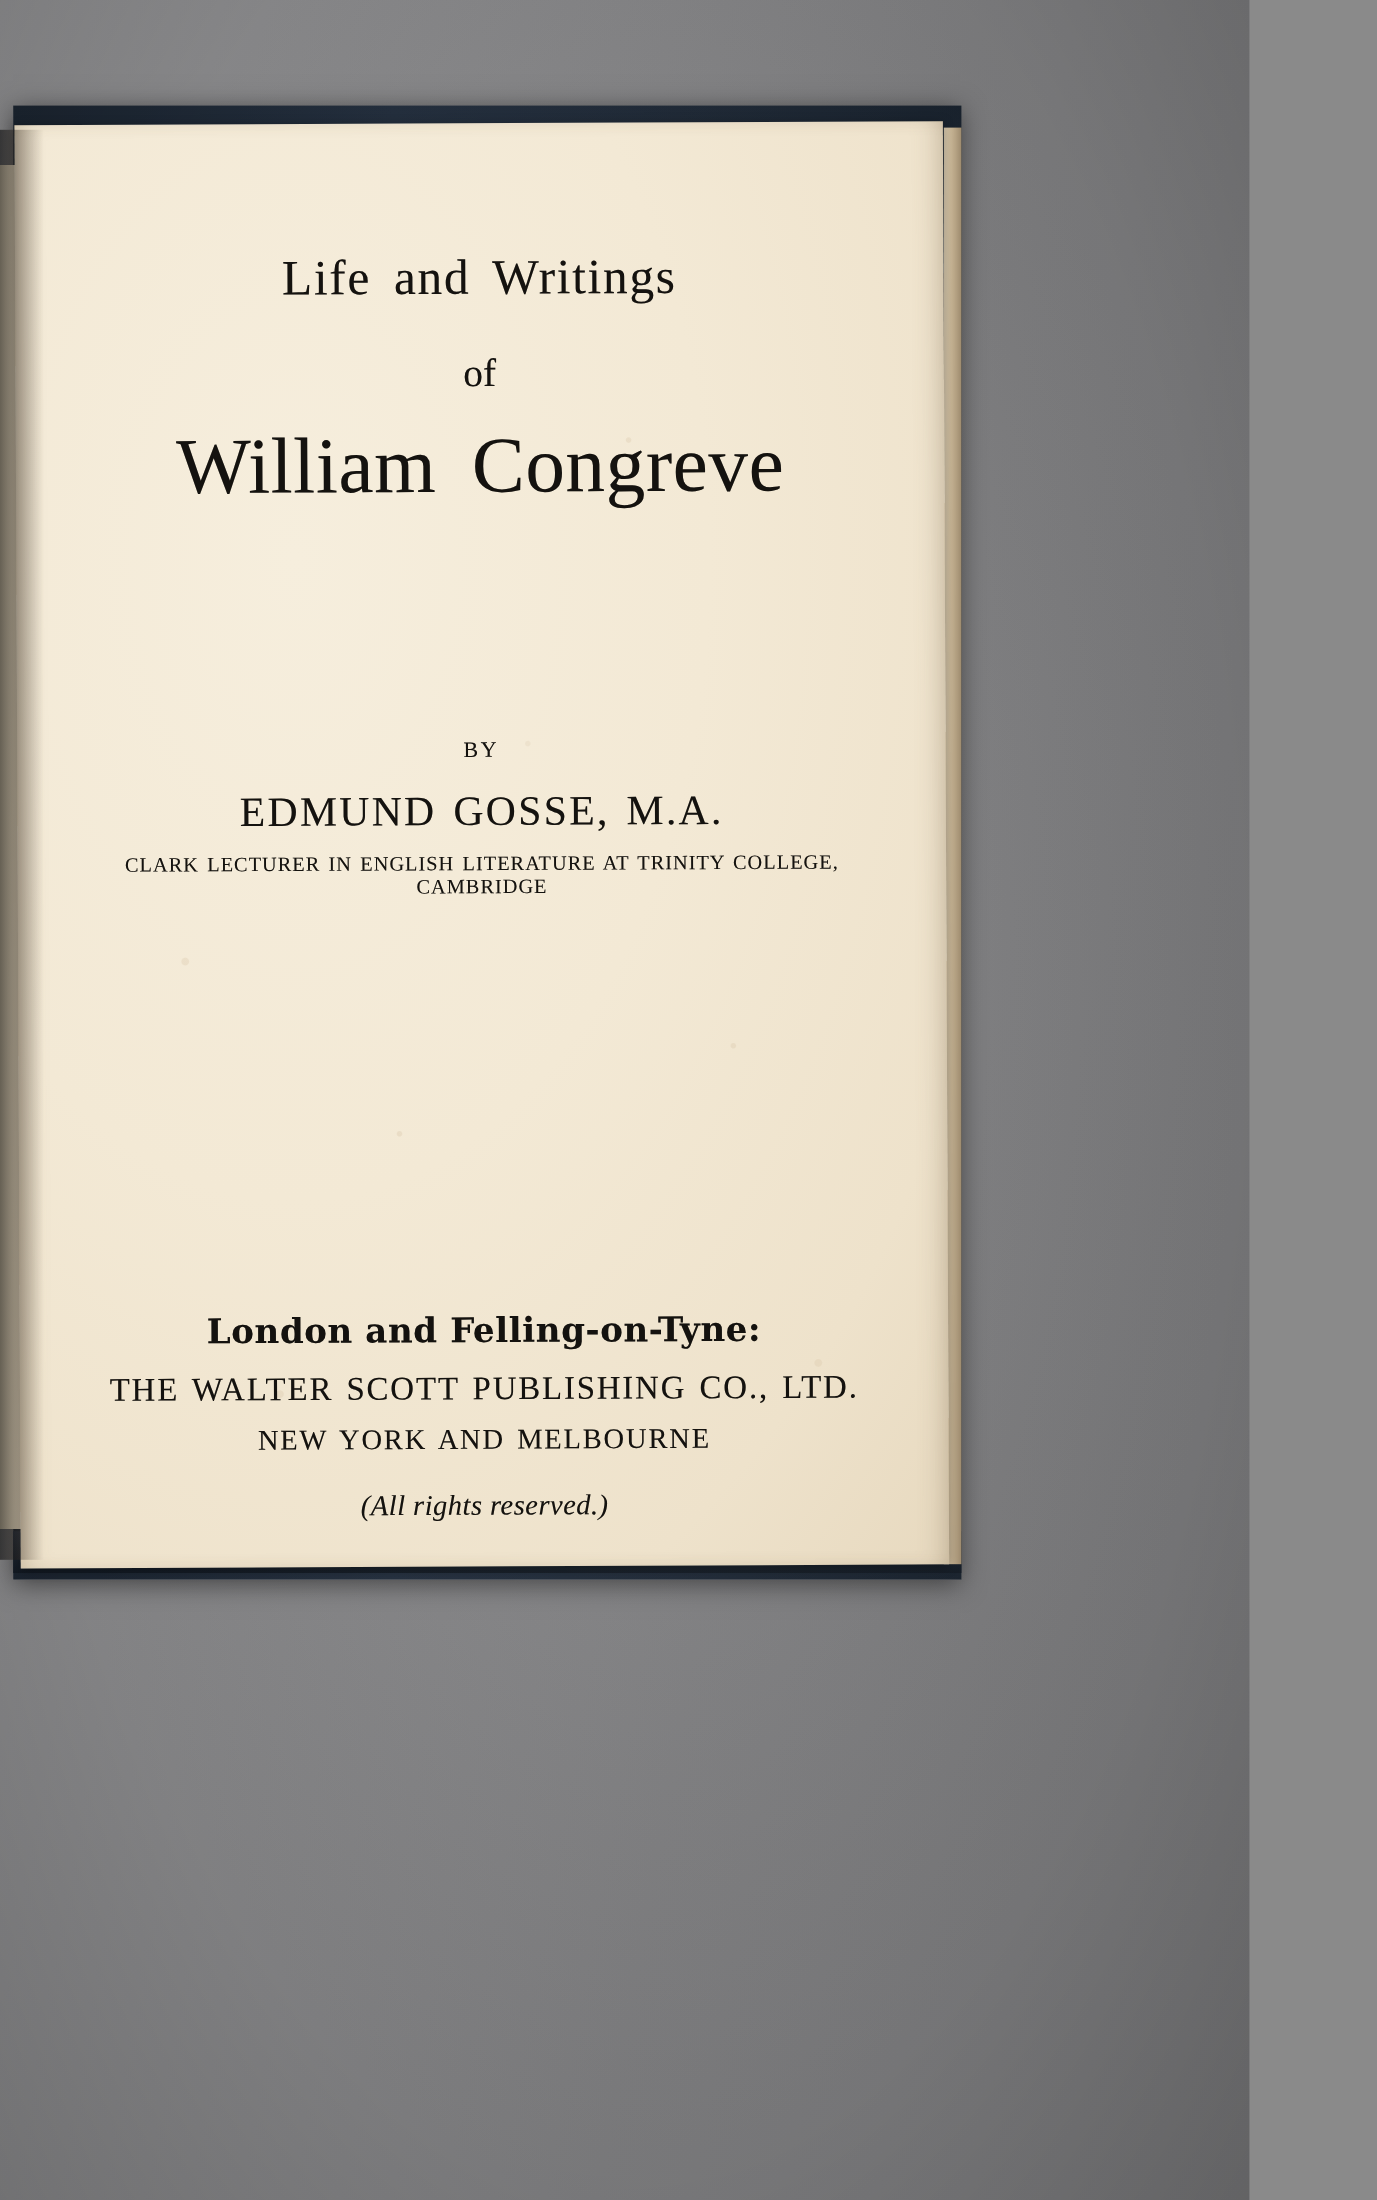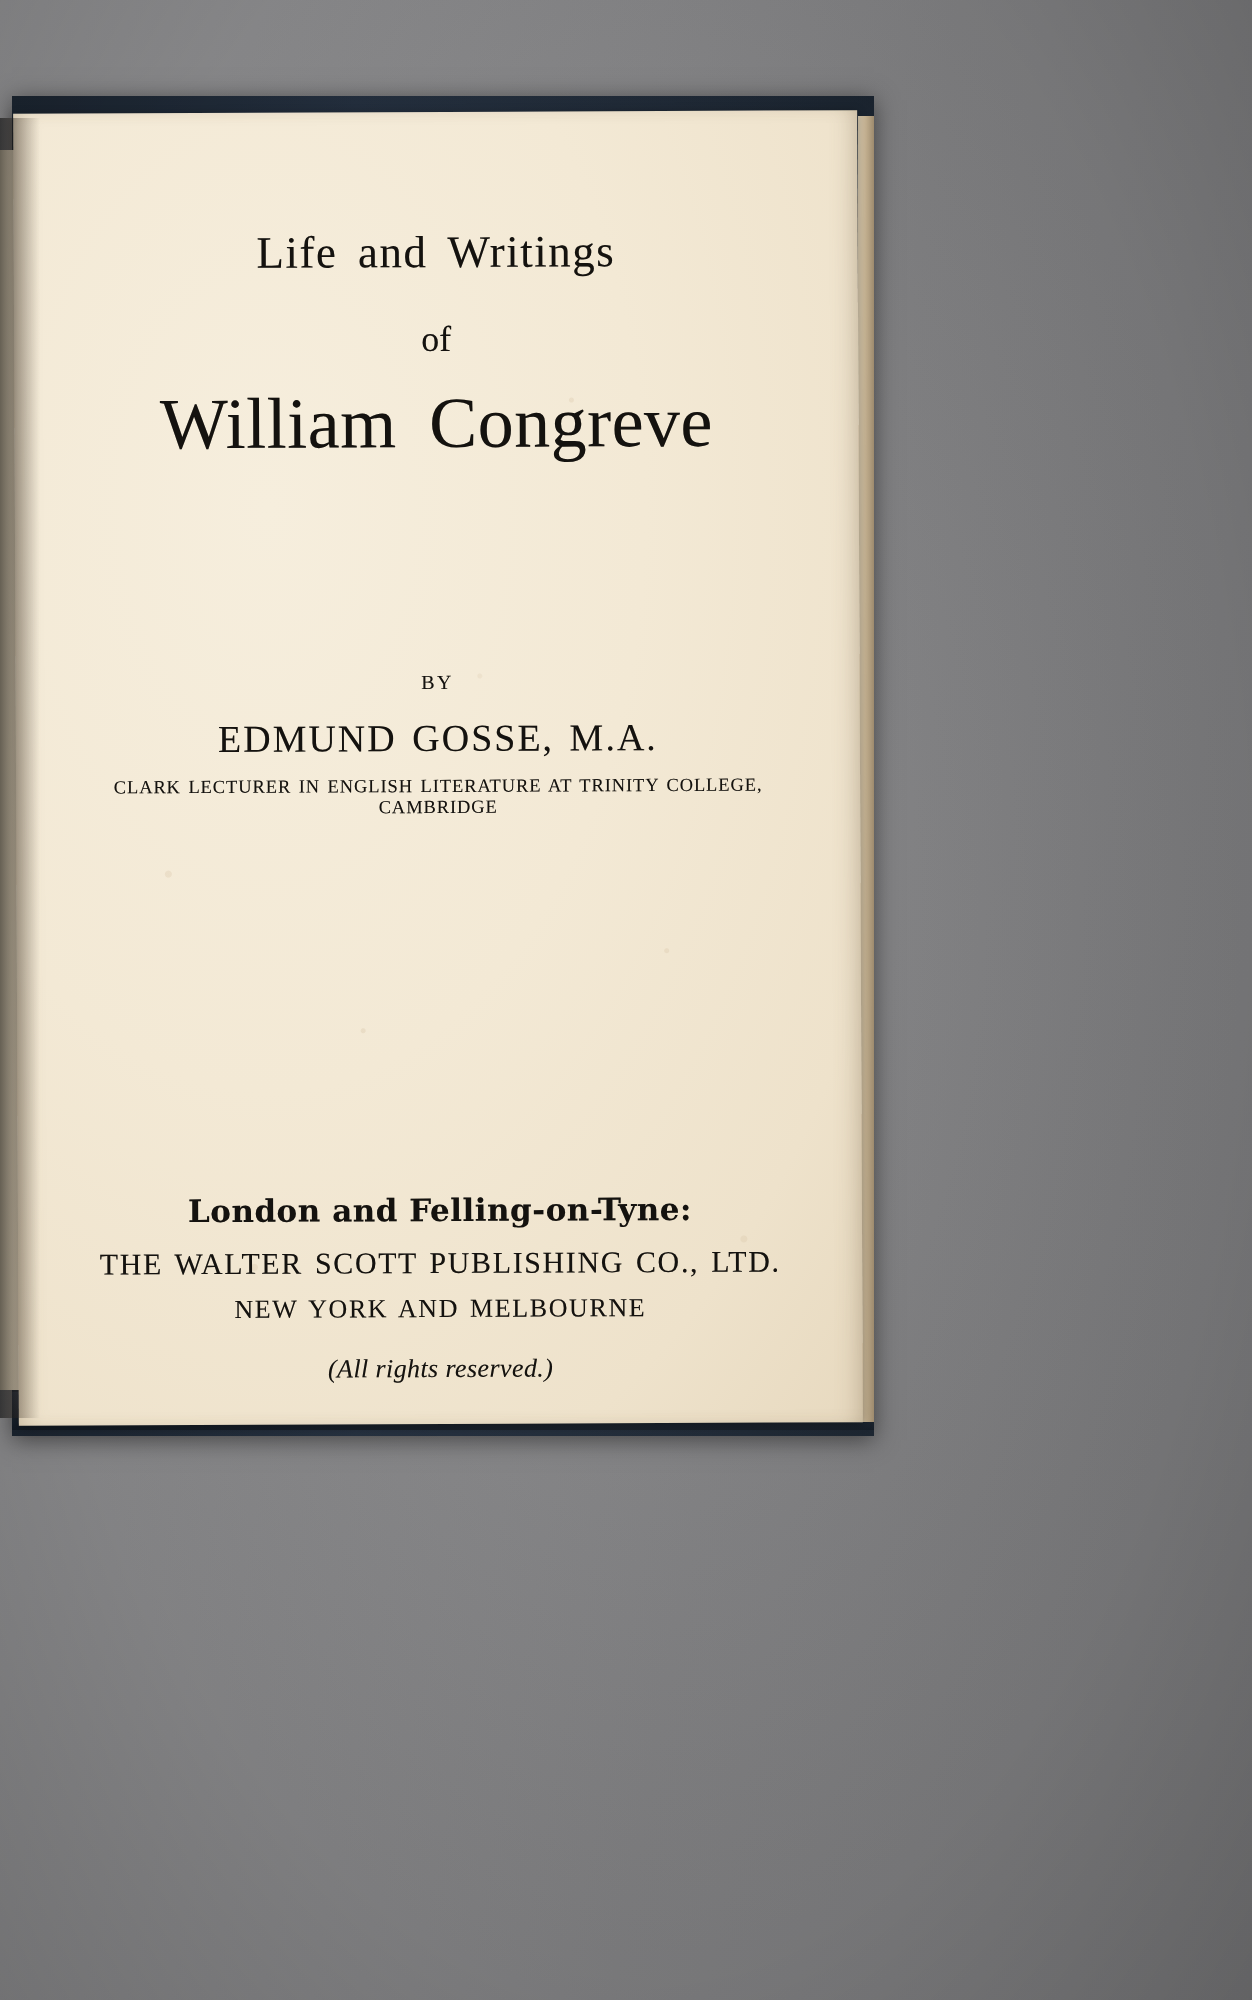"Life and Writings" #page { width: 1252px -> 1136px }
